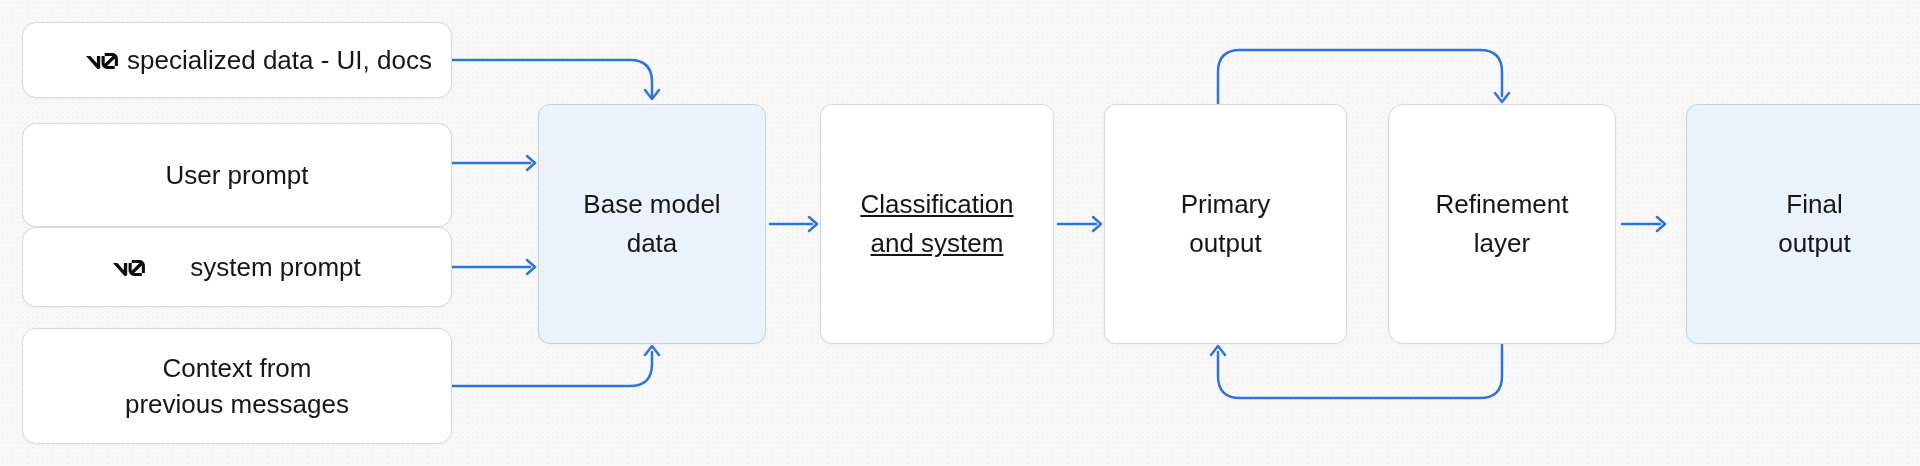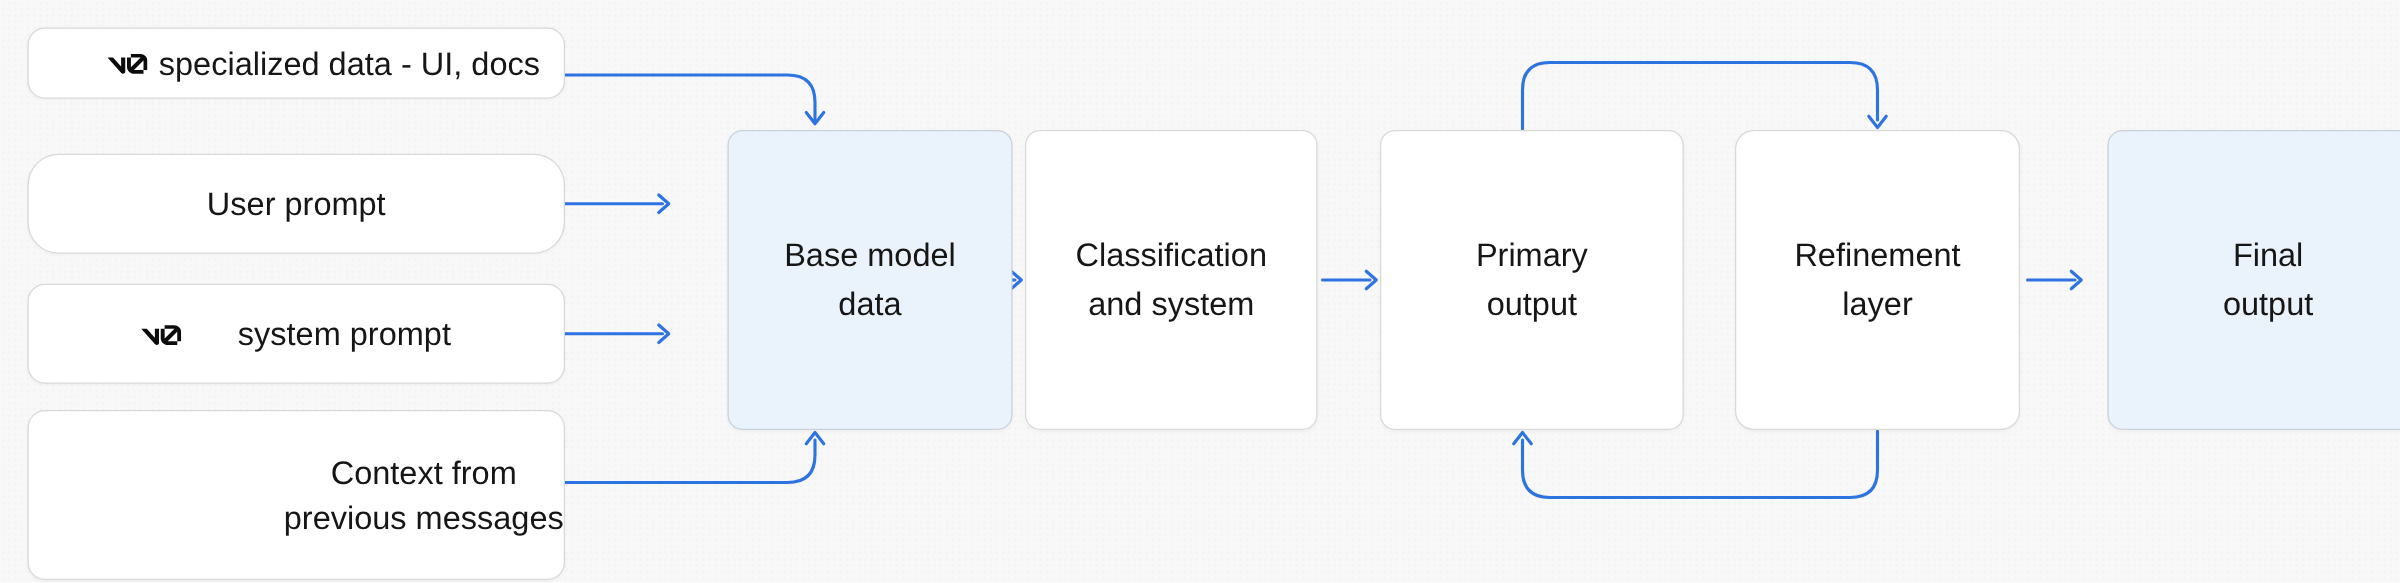"specialized data - UI, docs" div.input-box { height: 57px -> 76px }
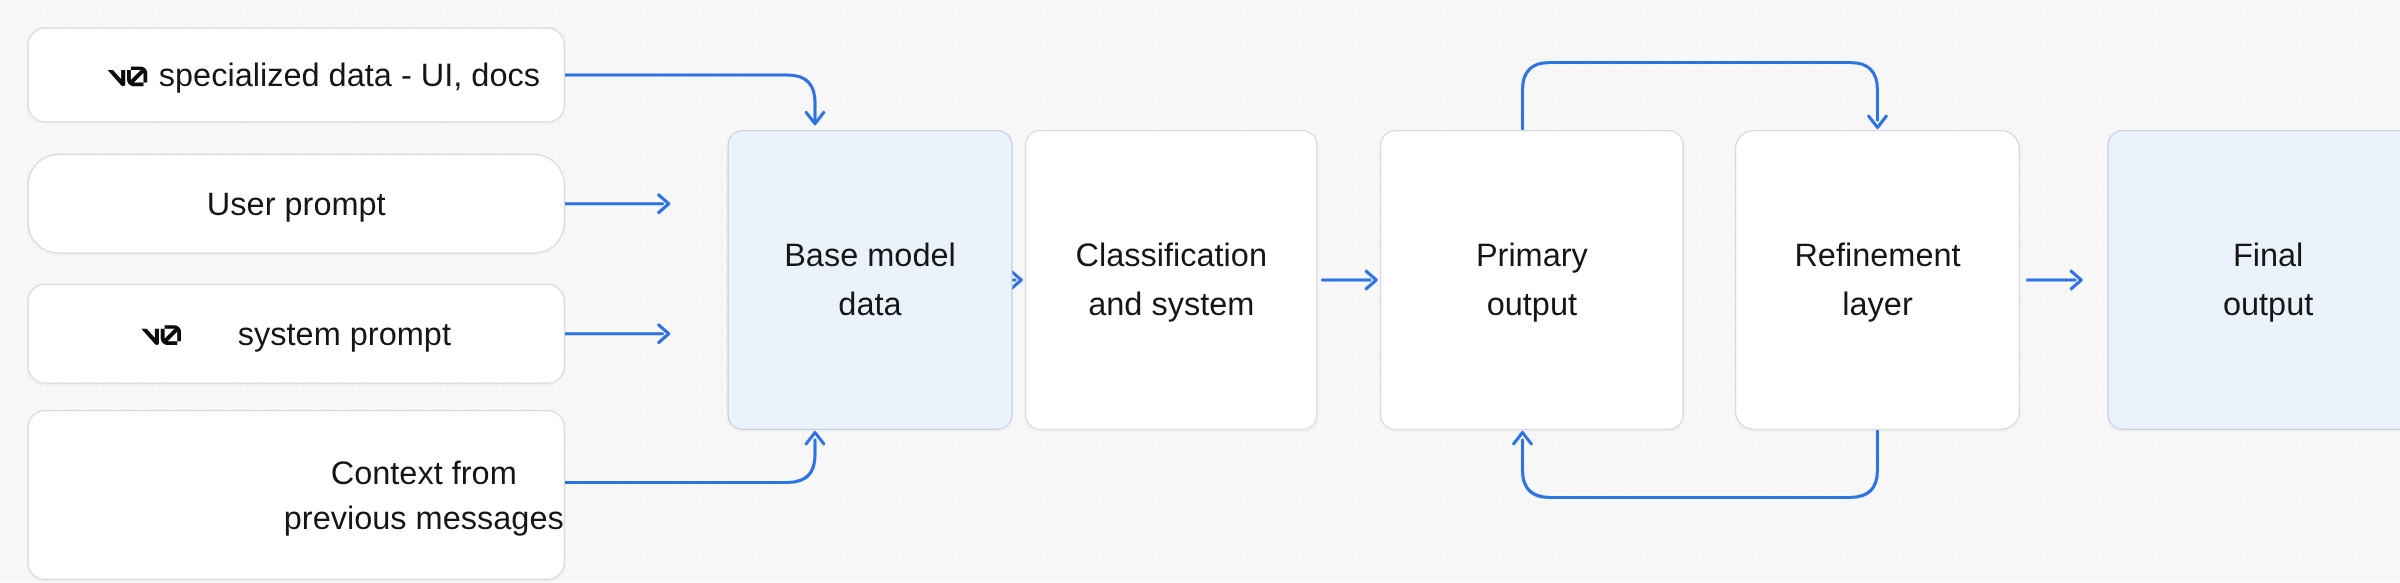"User prompt" div.input-box { border-radius: 25px -> none; height: 80px -> 104px }
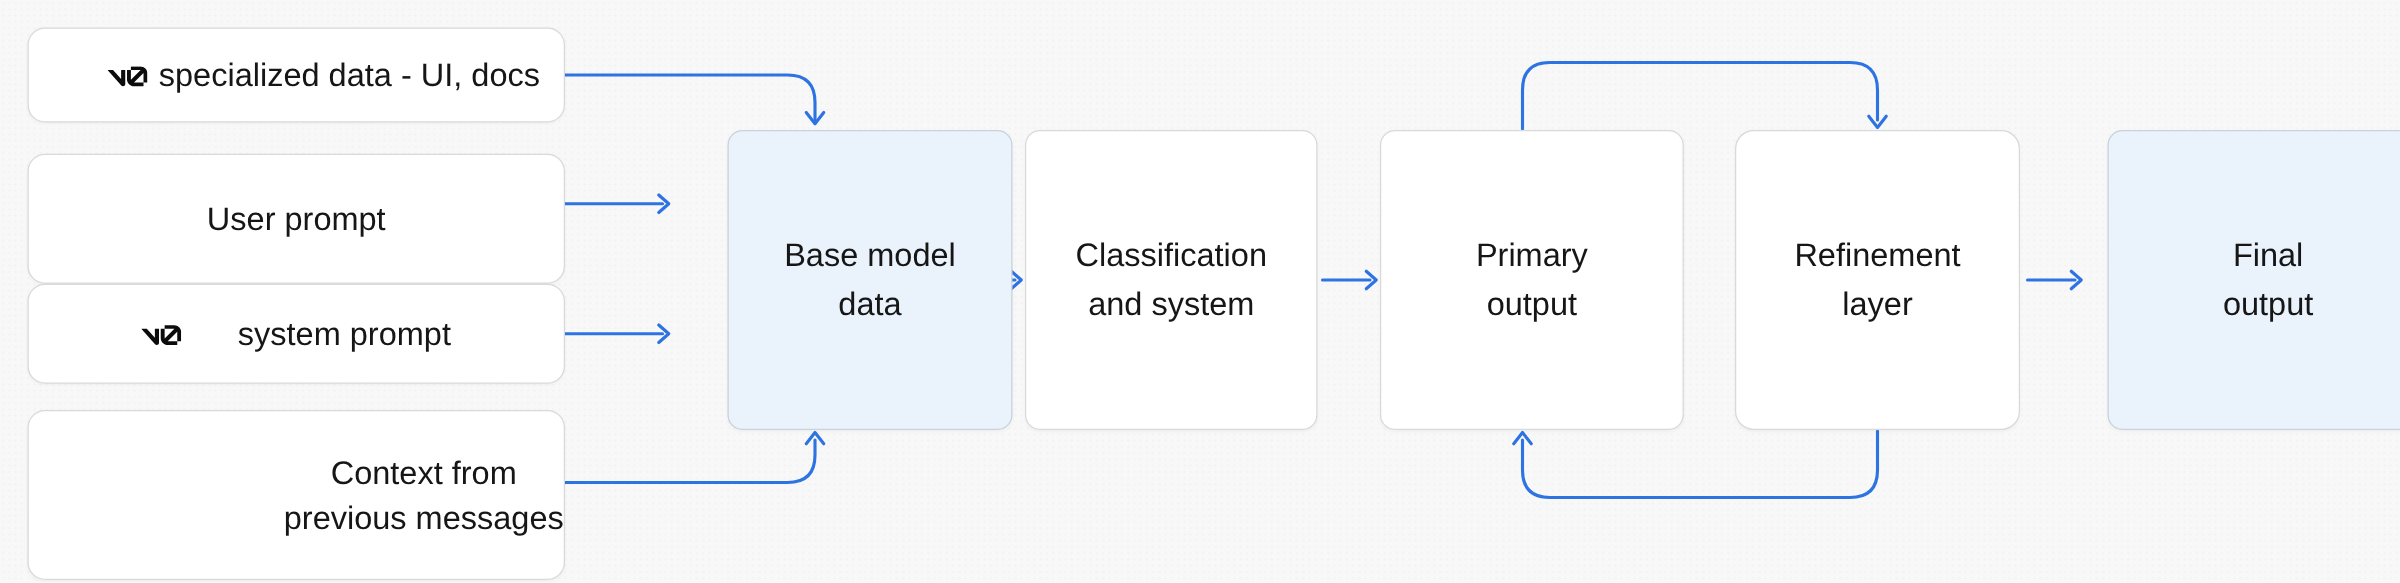"Base model" div.stage { margin-left: 44px -> none }
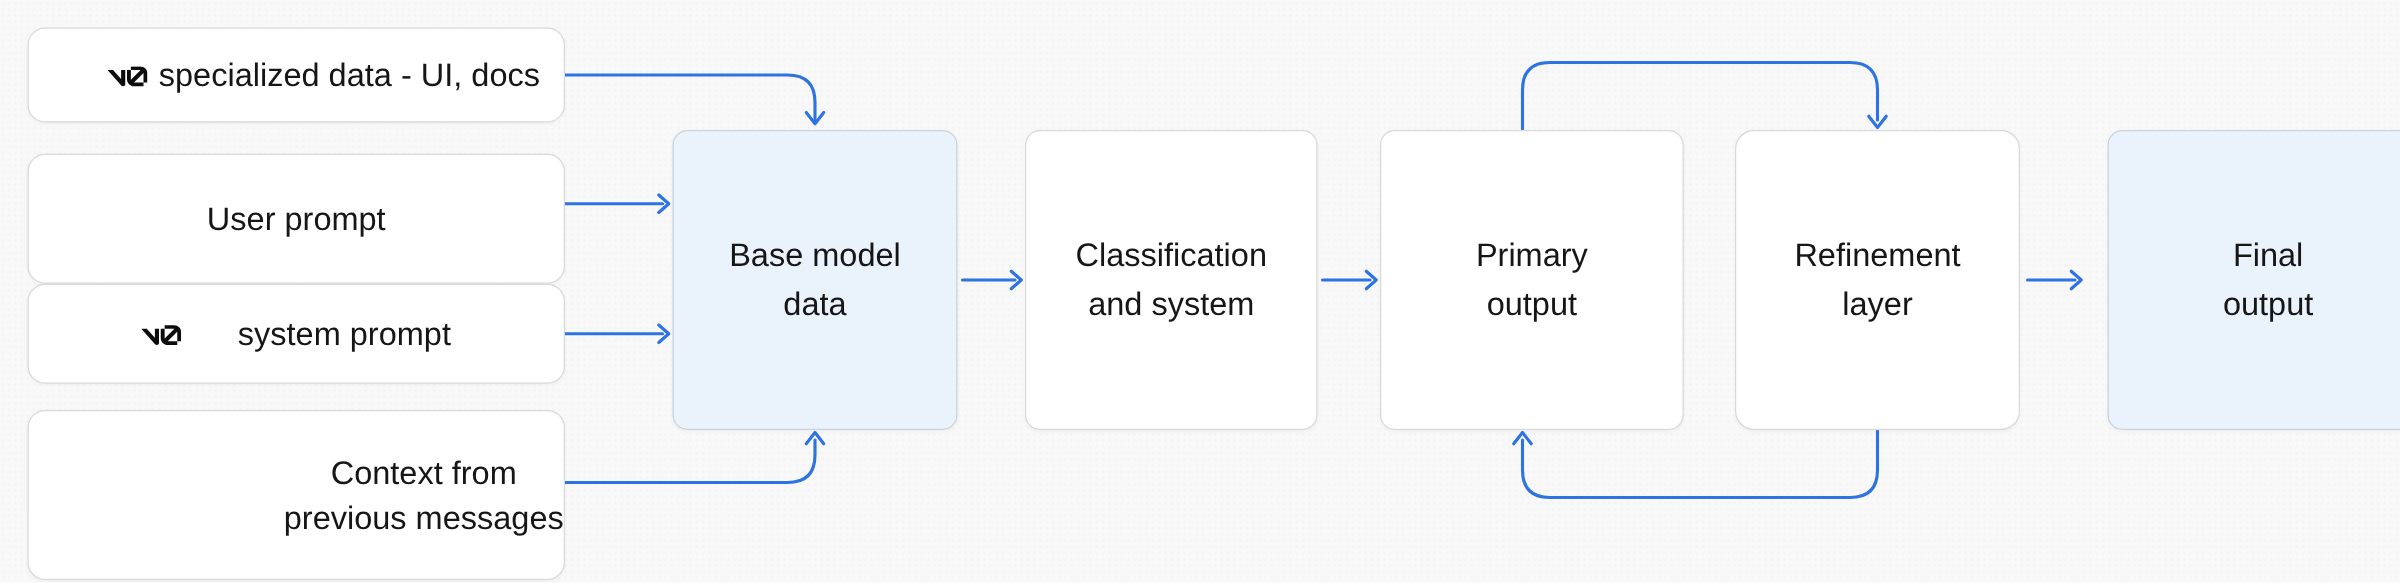"Classification" div.stage { text-decoration: none -> underline }
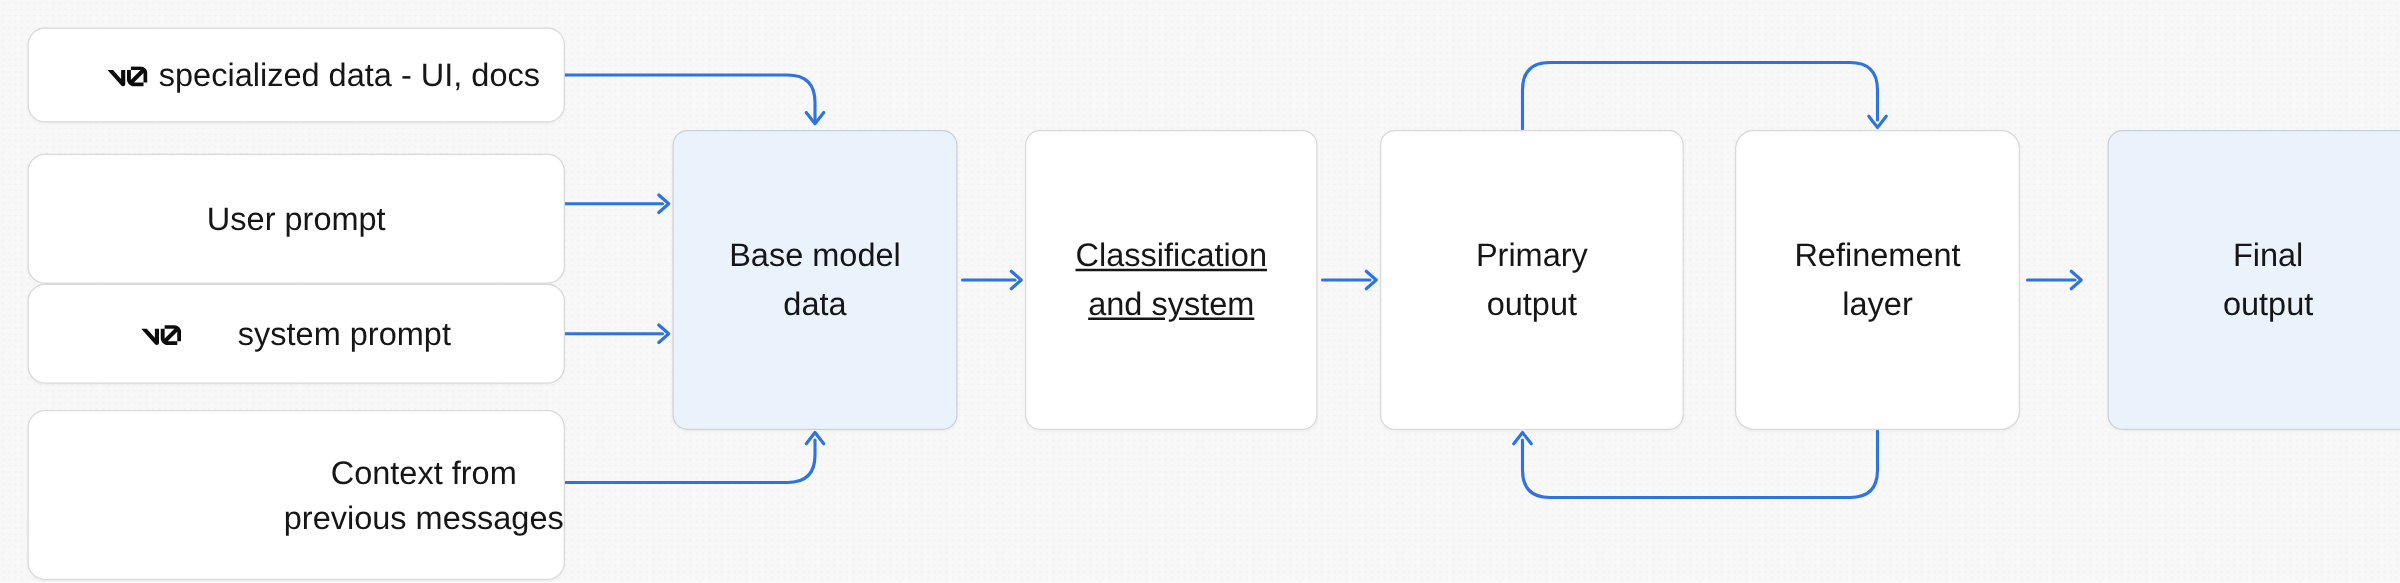"Context from" div.input-box { height: 136px -> 116px; justify-content: flex-end -> none }
